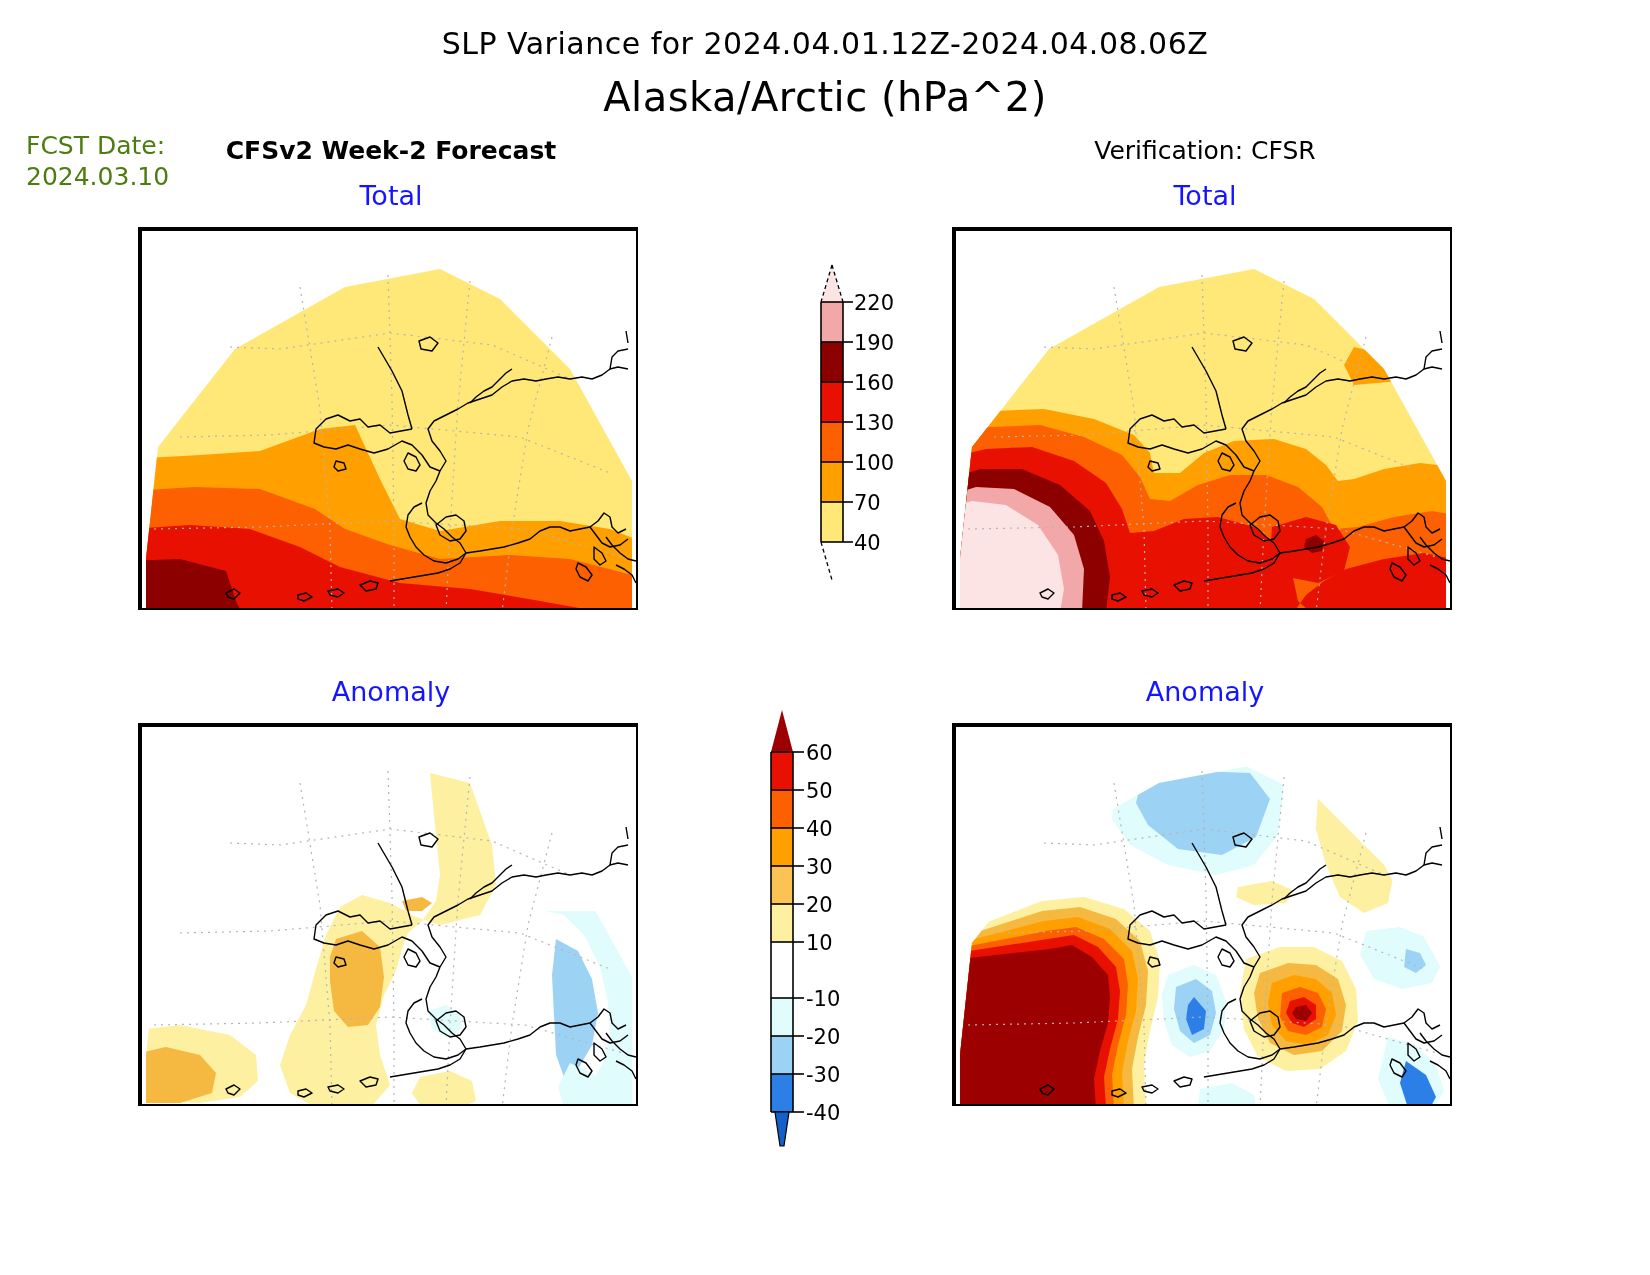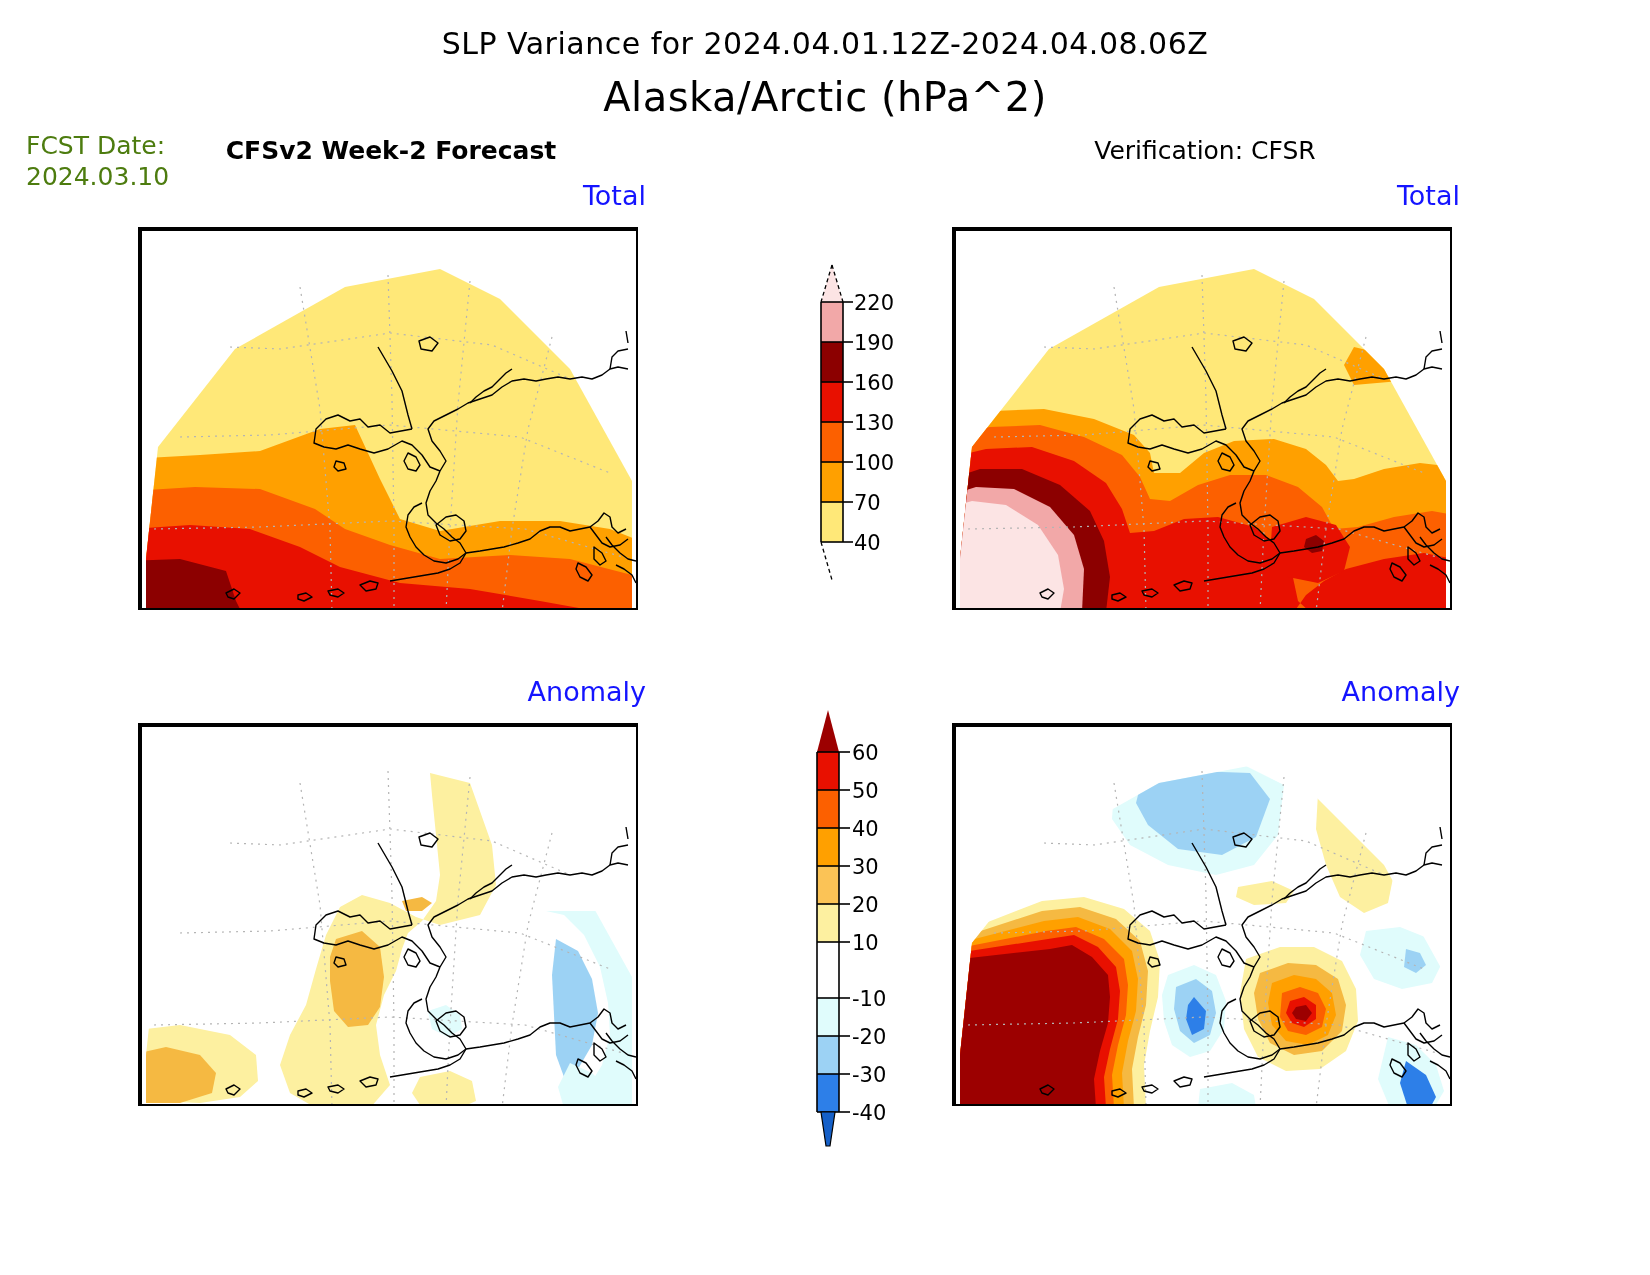"Total" .panlab { text-align: right -> center }
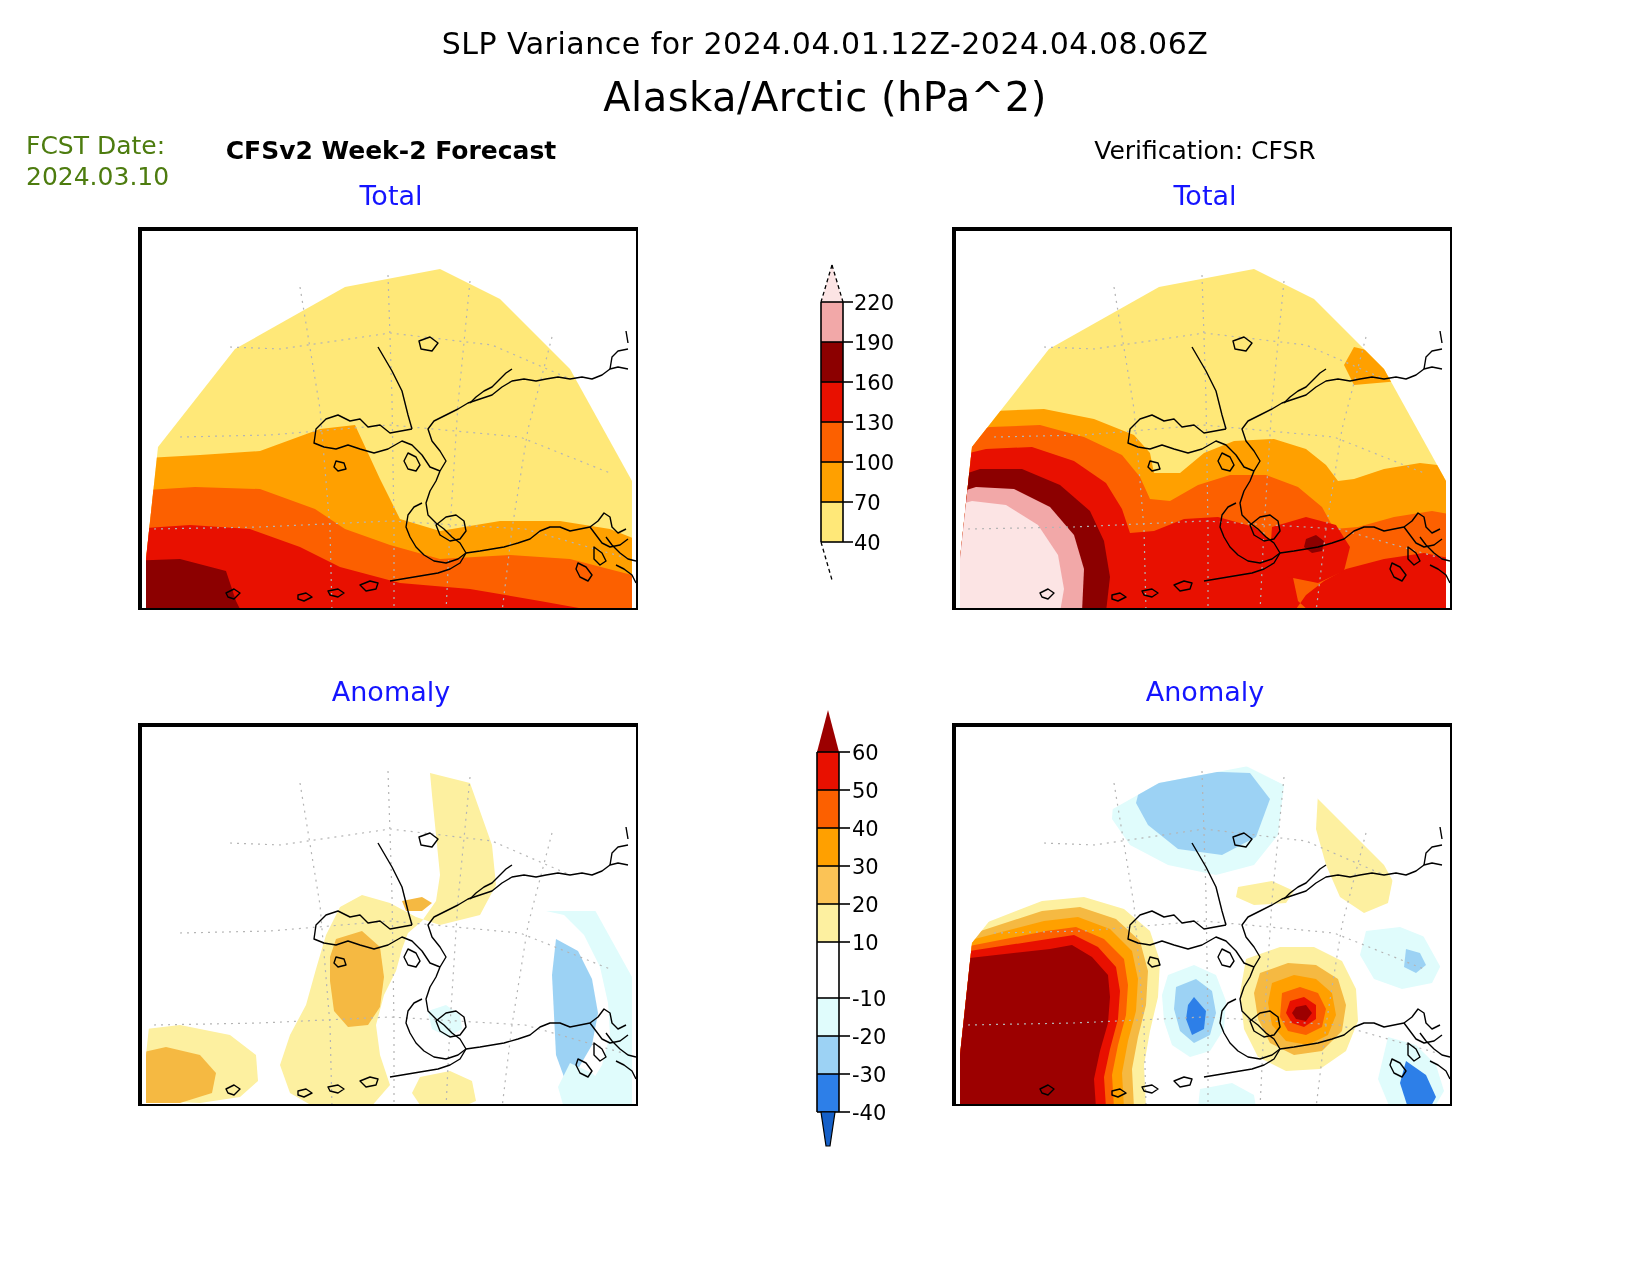"60" #cbBot { left: 724px -> 678px }
